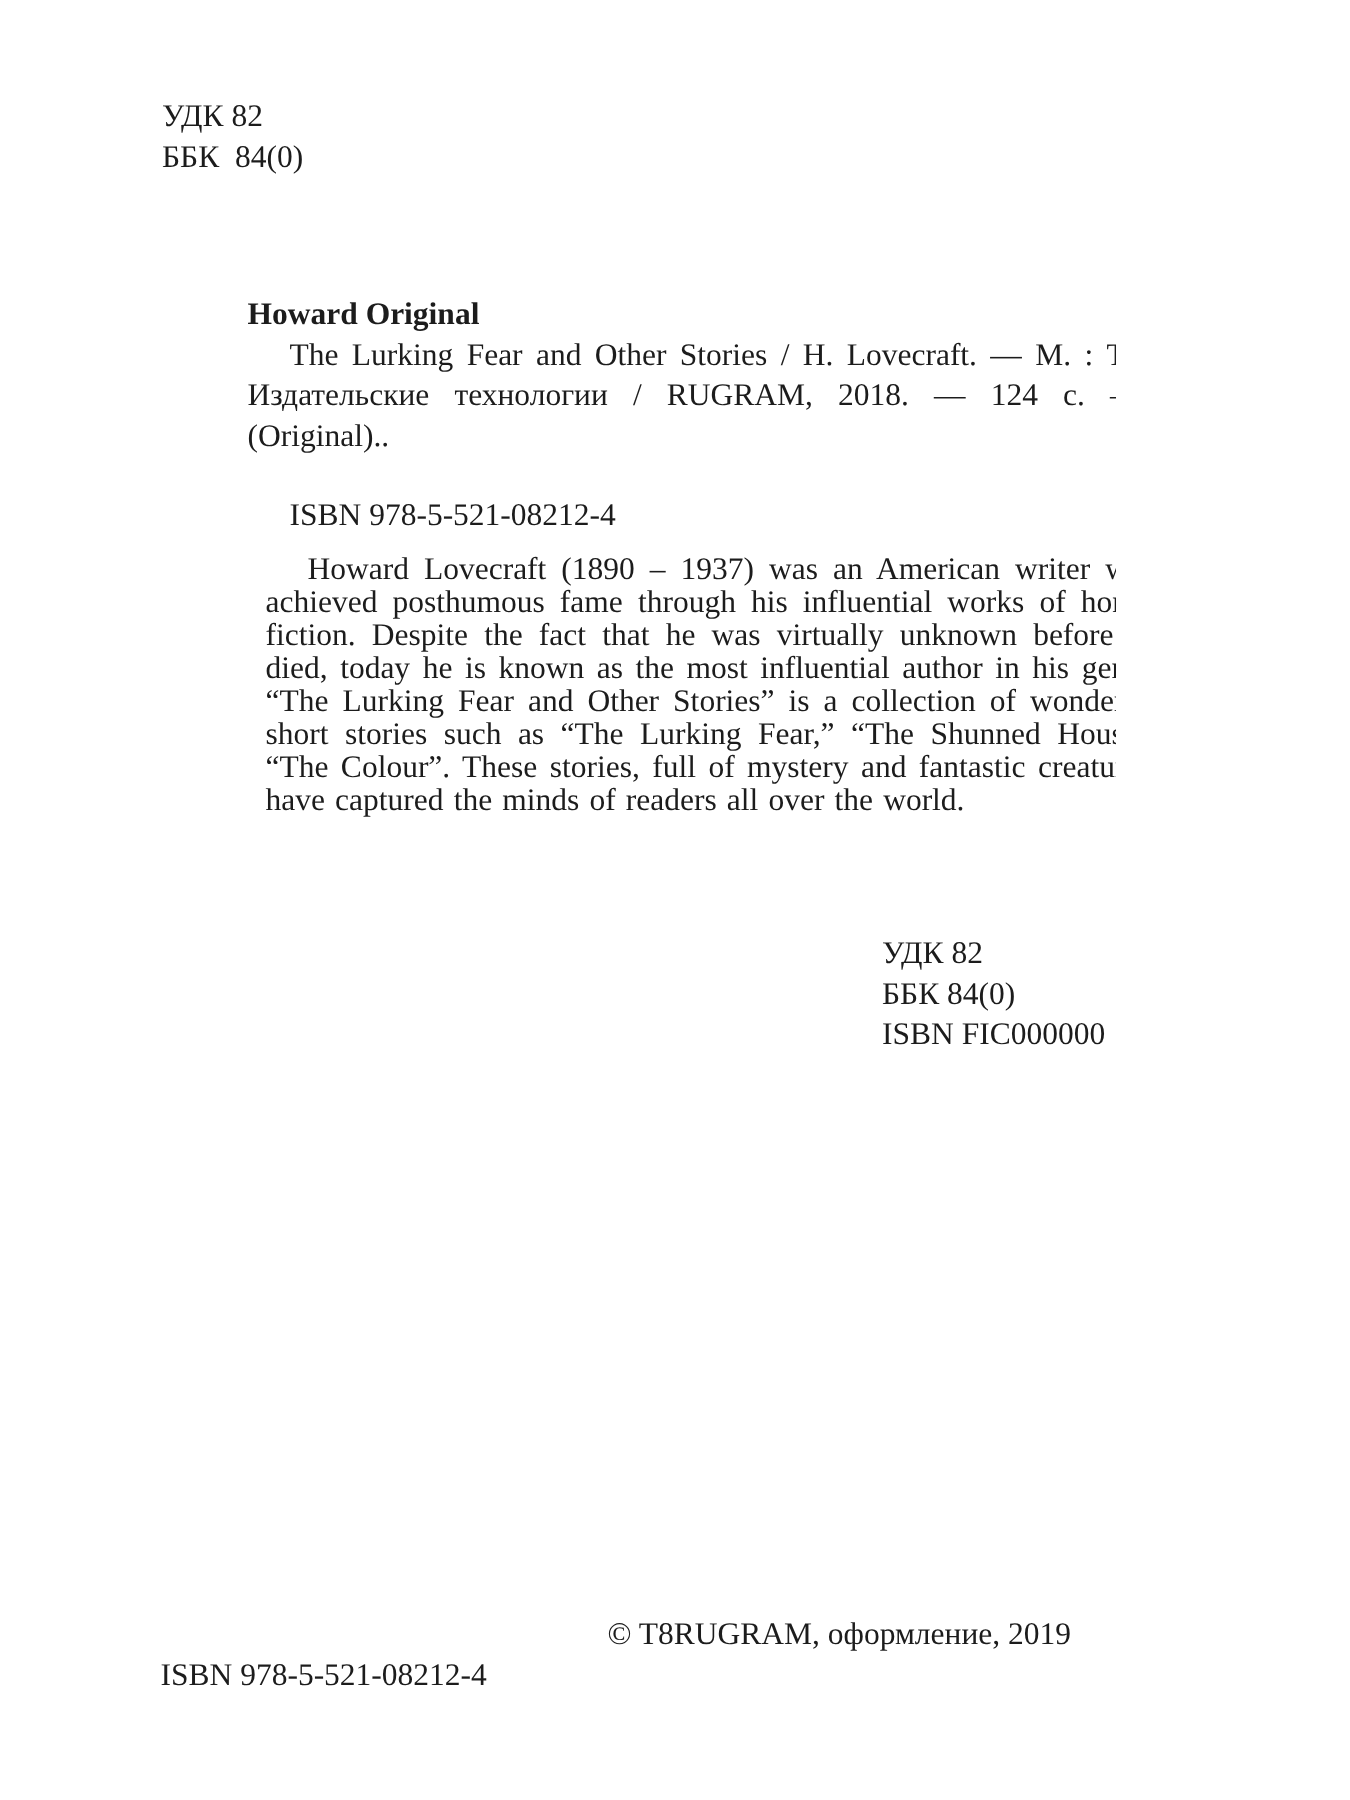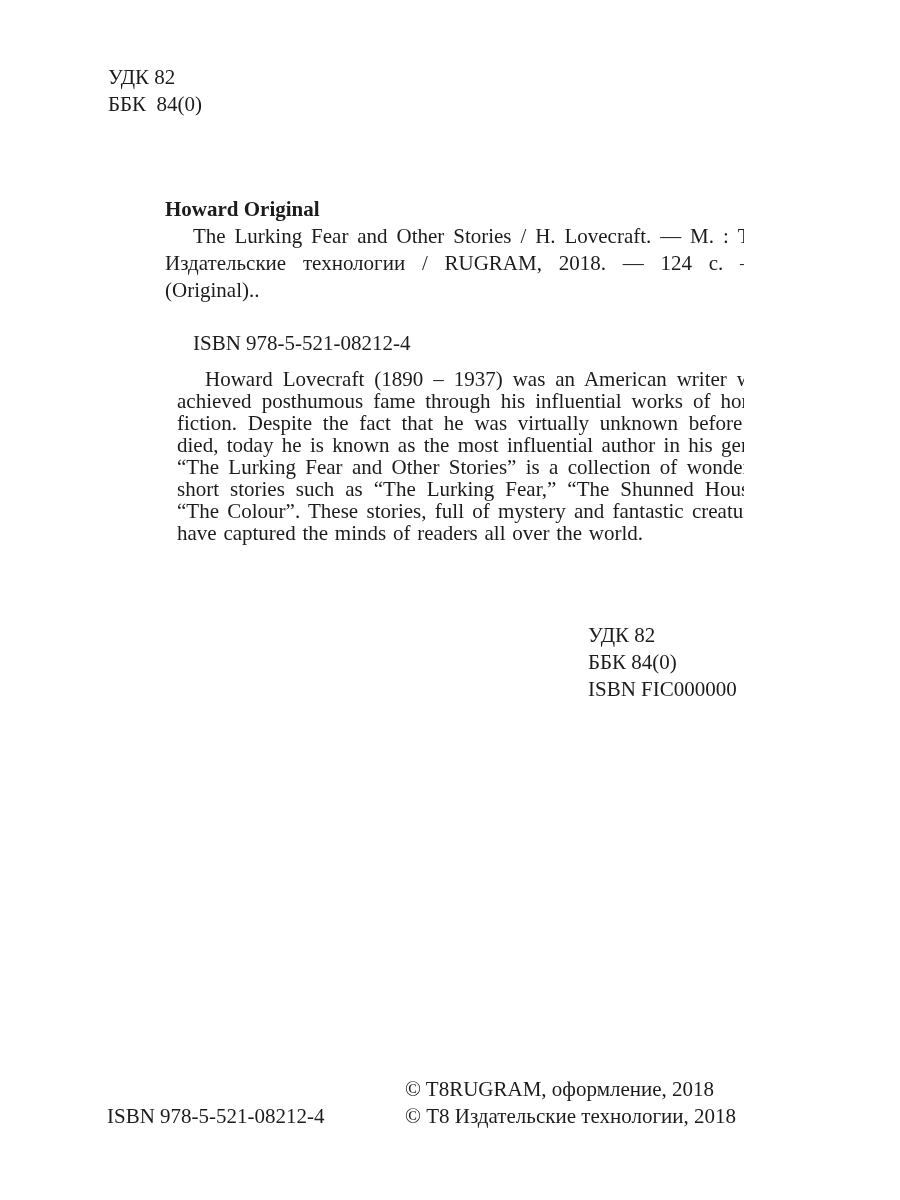"© T8RUGRAM, оформление, 2018" div.line { text: 2018 -> 2019 }
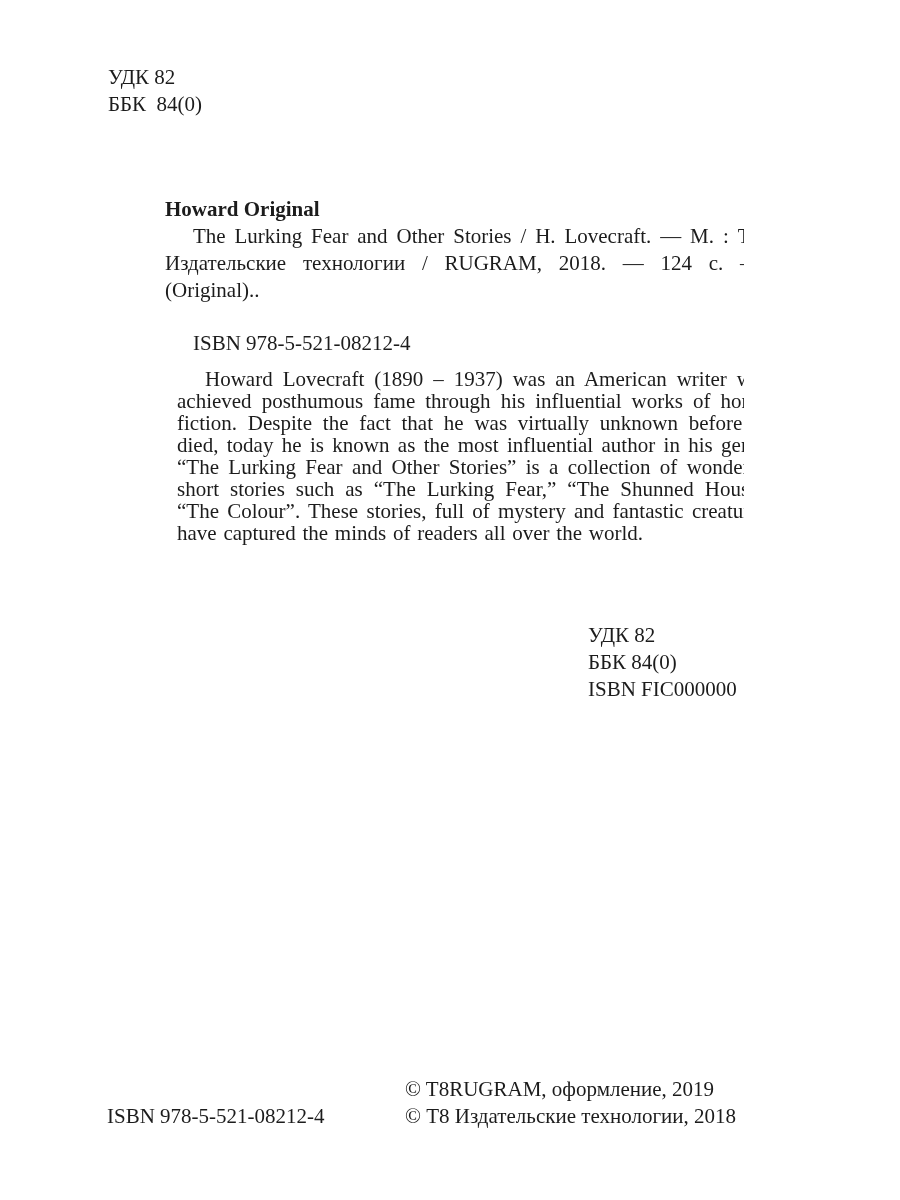"© Т8 Издательские технологии, 2018" div.line { html: <div>© Т8 Издательские технологии, 2018</div> -> none }
